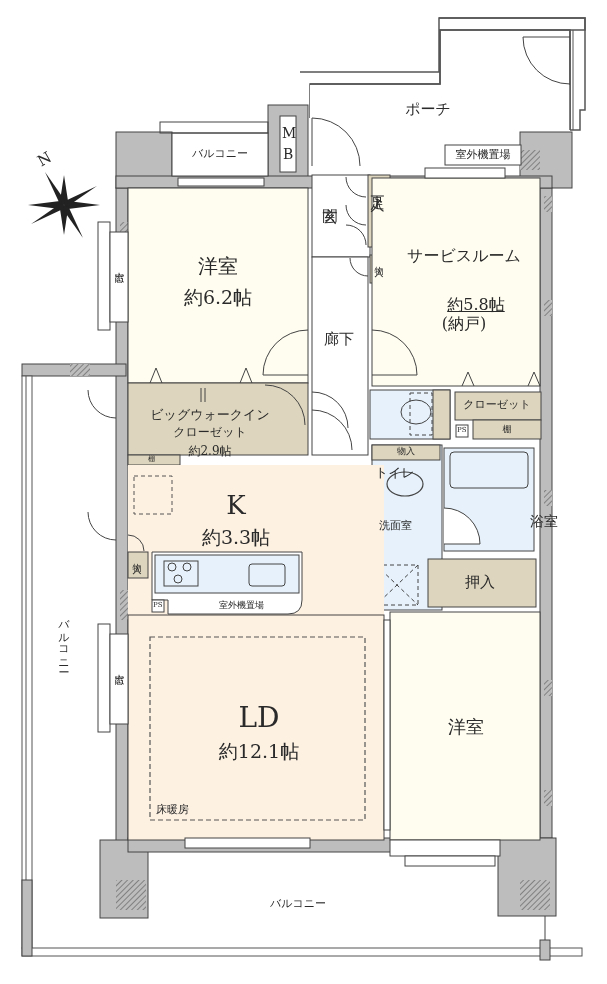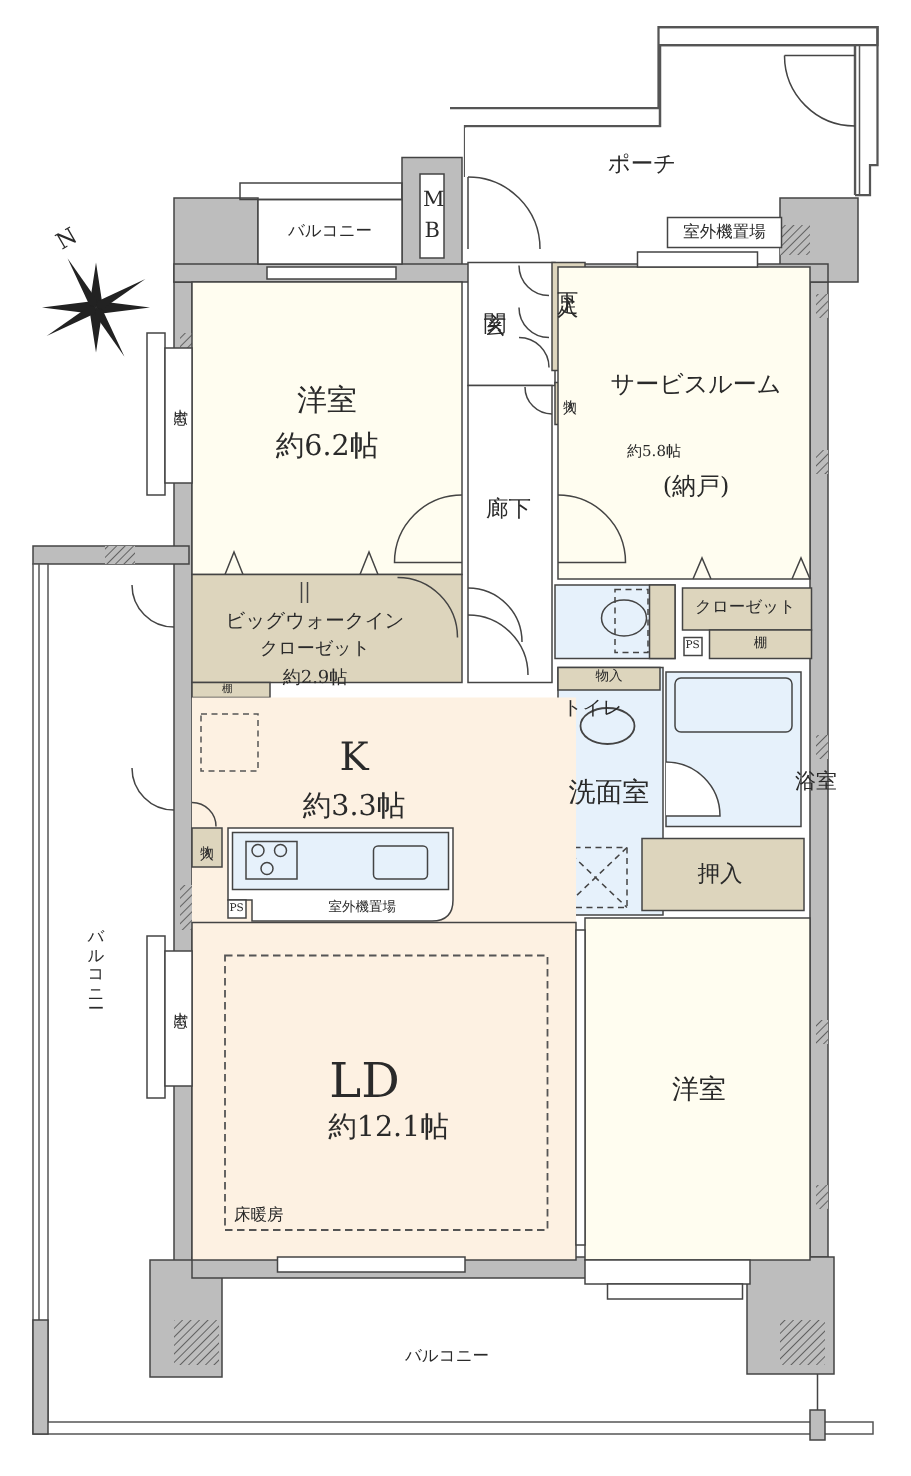"約5.8帖" div.lbl { font-size: 10px -> 16px; left: 436px -> 476px; text-decoration: none -> underline }
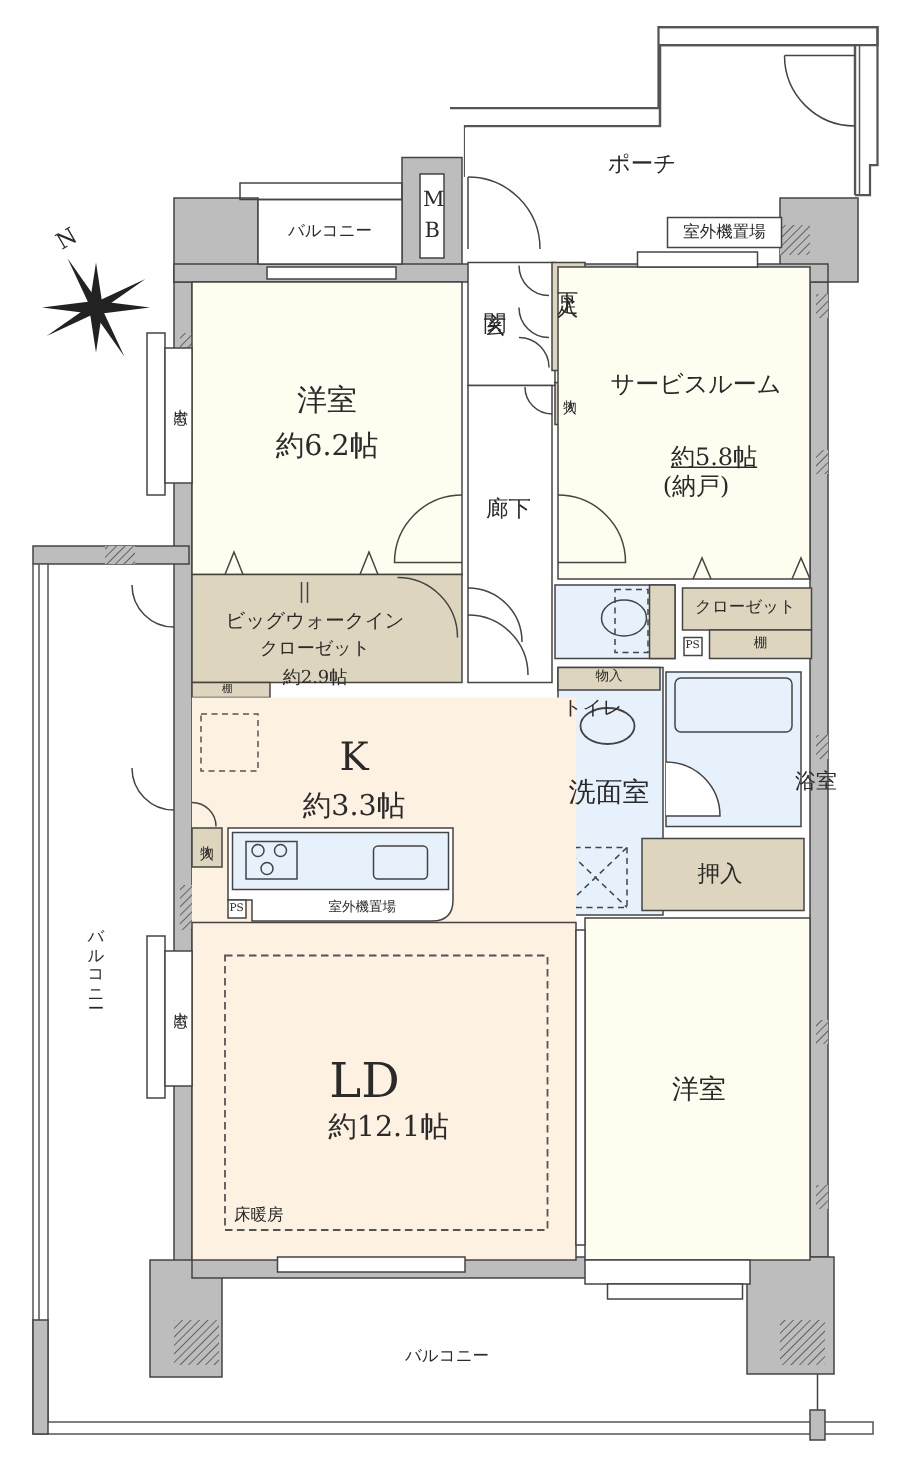"洗面室" div.lbl { font-size: 18px -> 11px }
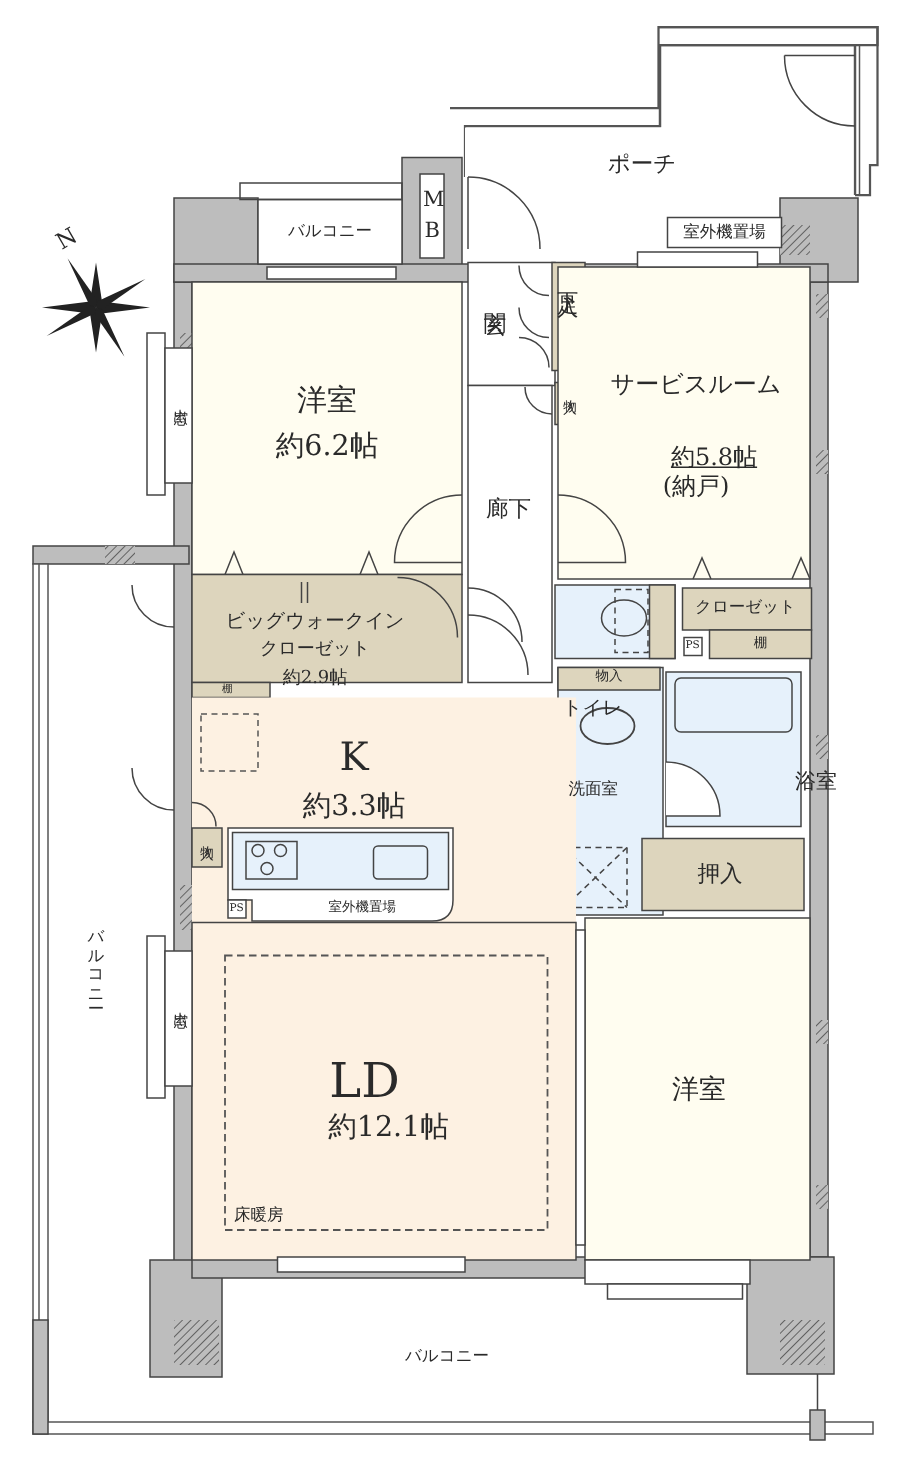"LD" div.lbl { font-size: 32px -> 28px; left: 243px -> 259px }
